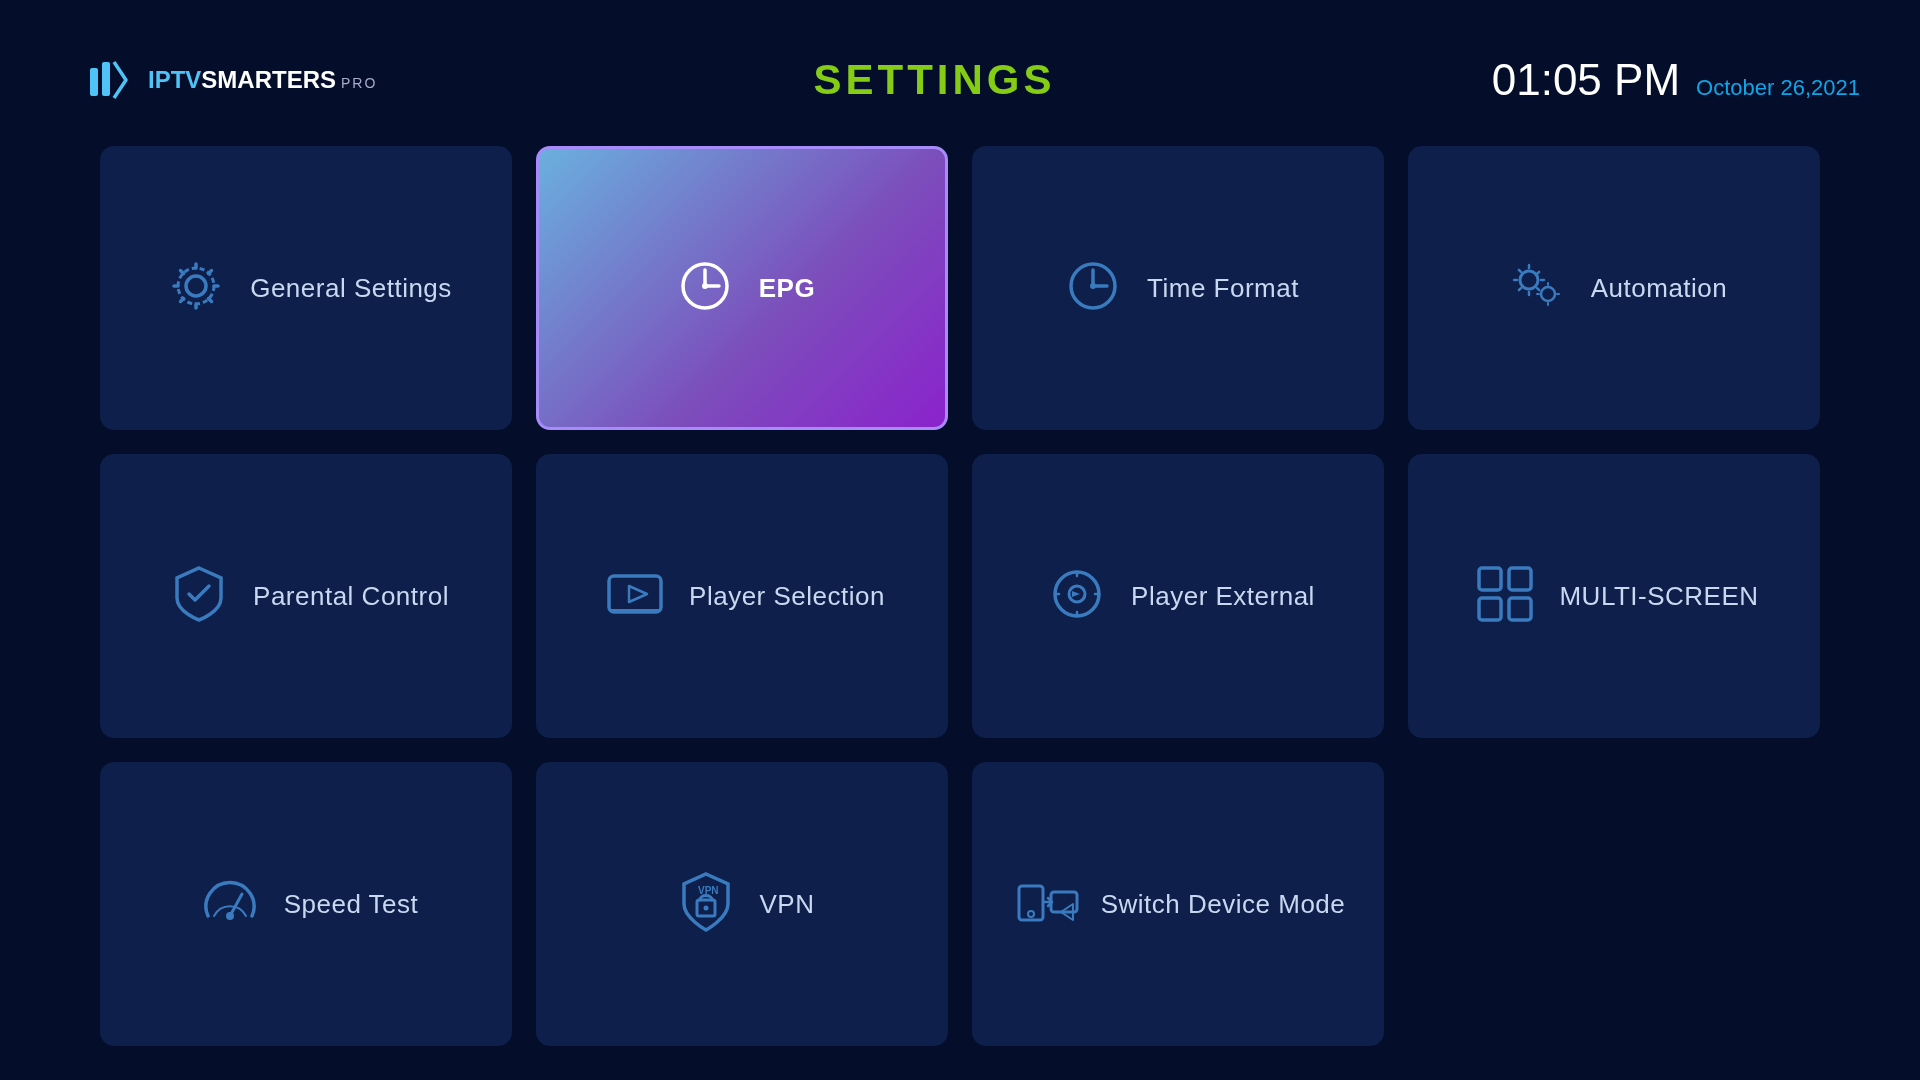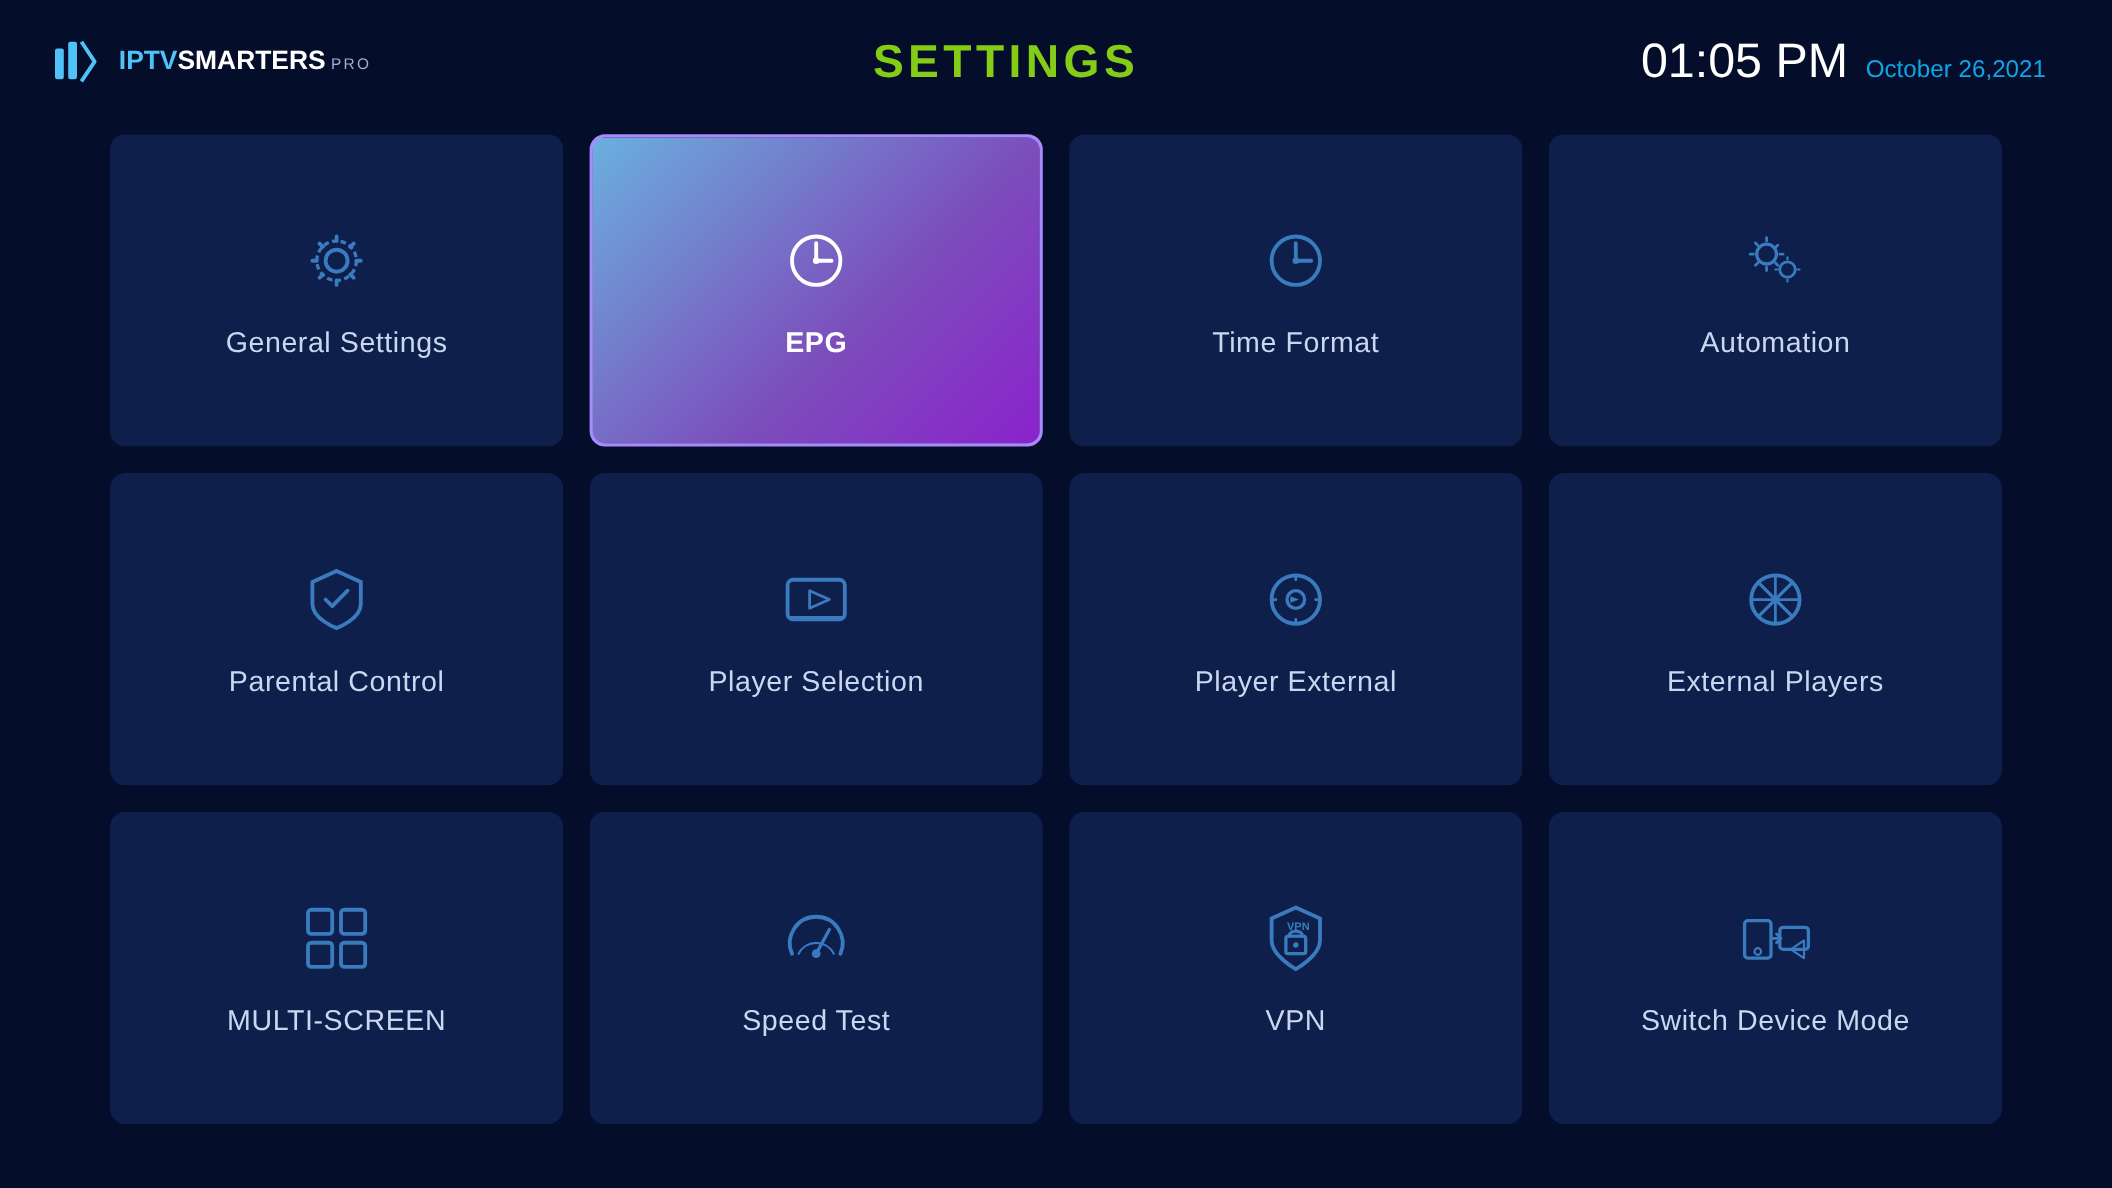"IPTVSMARTERS PRO" .header { margin-top: none -> 24px; padding: 30px 60px 20px 48px -> 30px 60px 20px 88px }
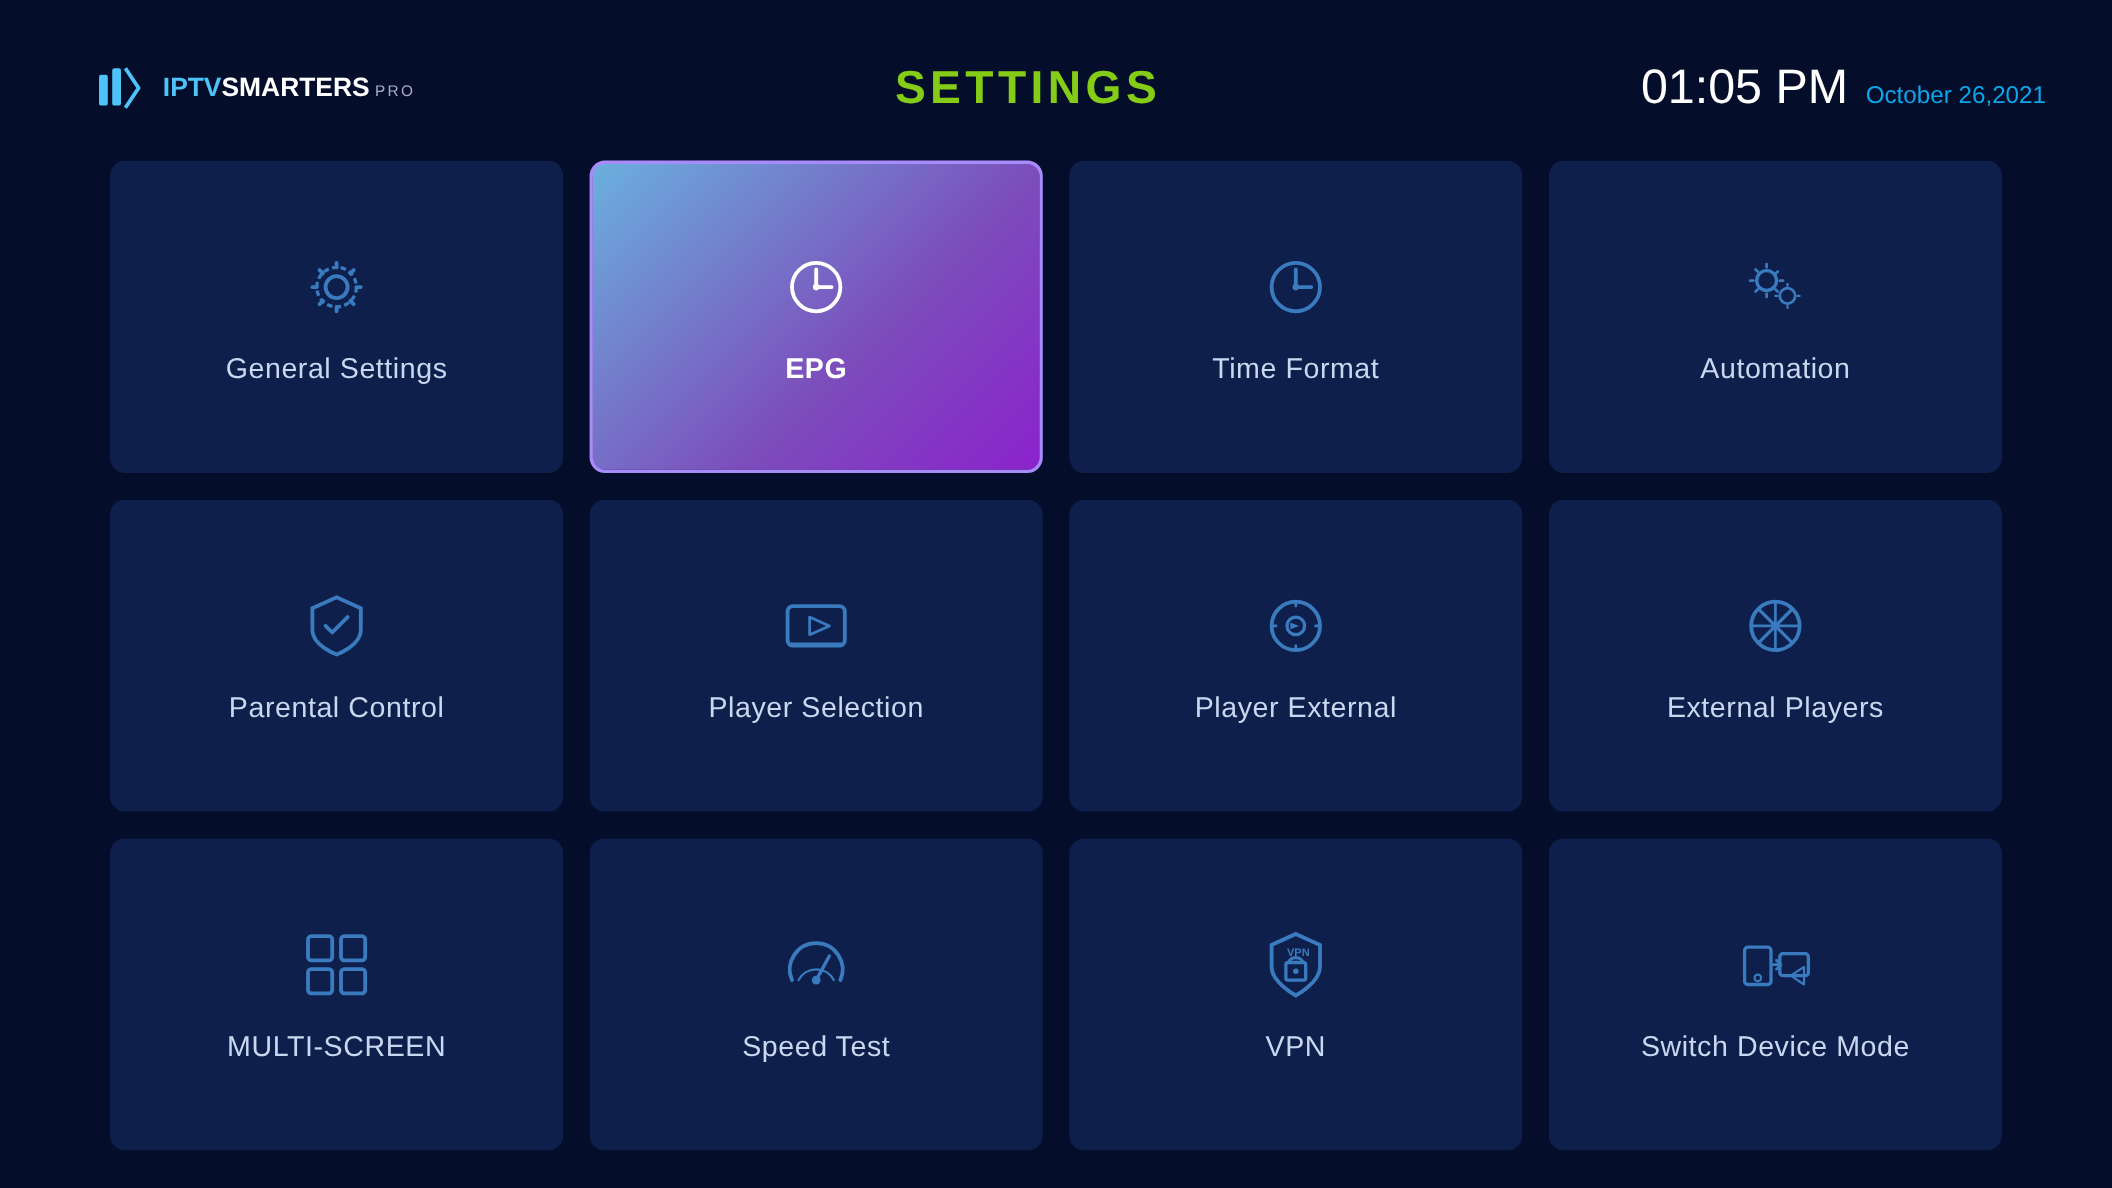"General Settings" .grid-item { flex-direction: column -> row }
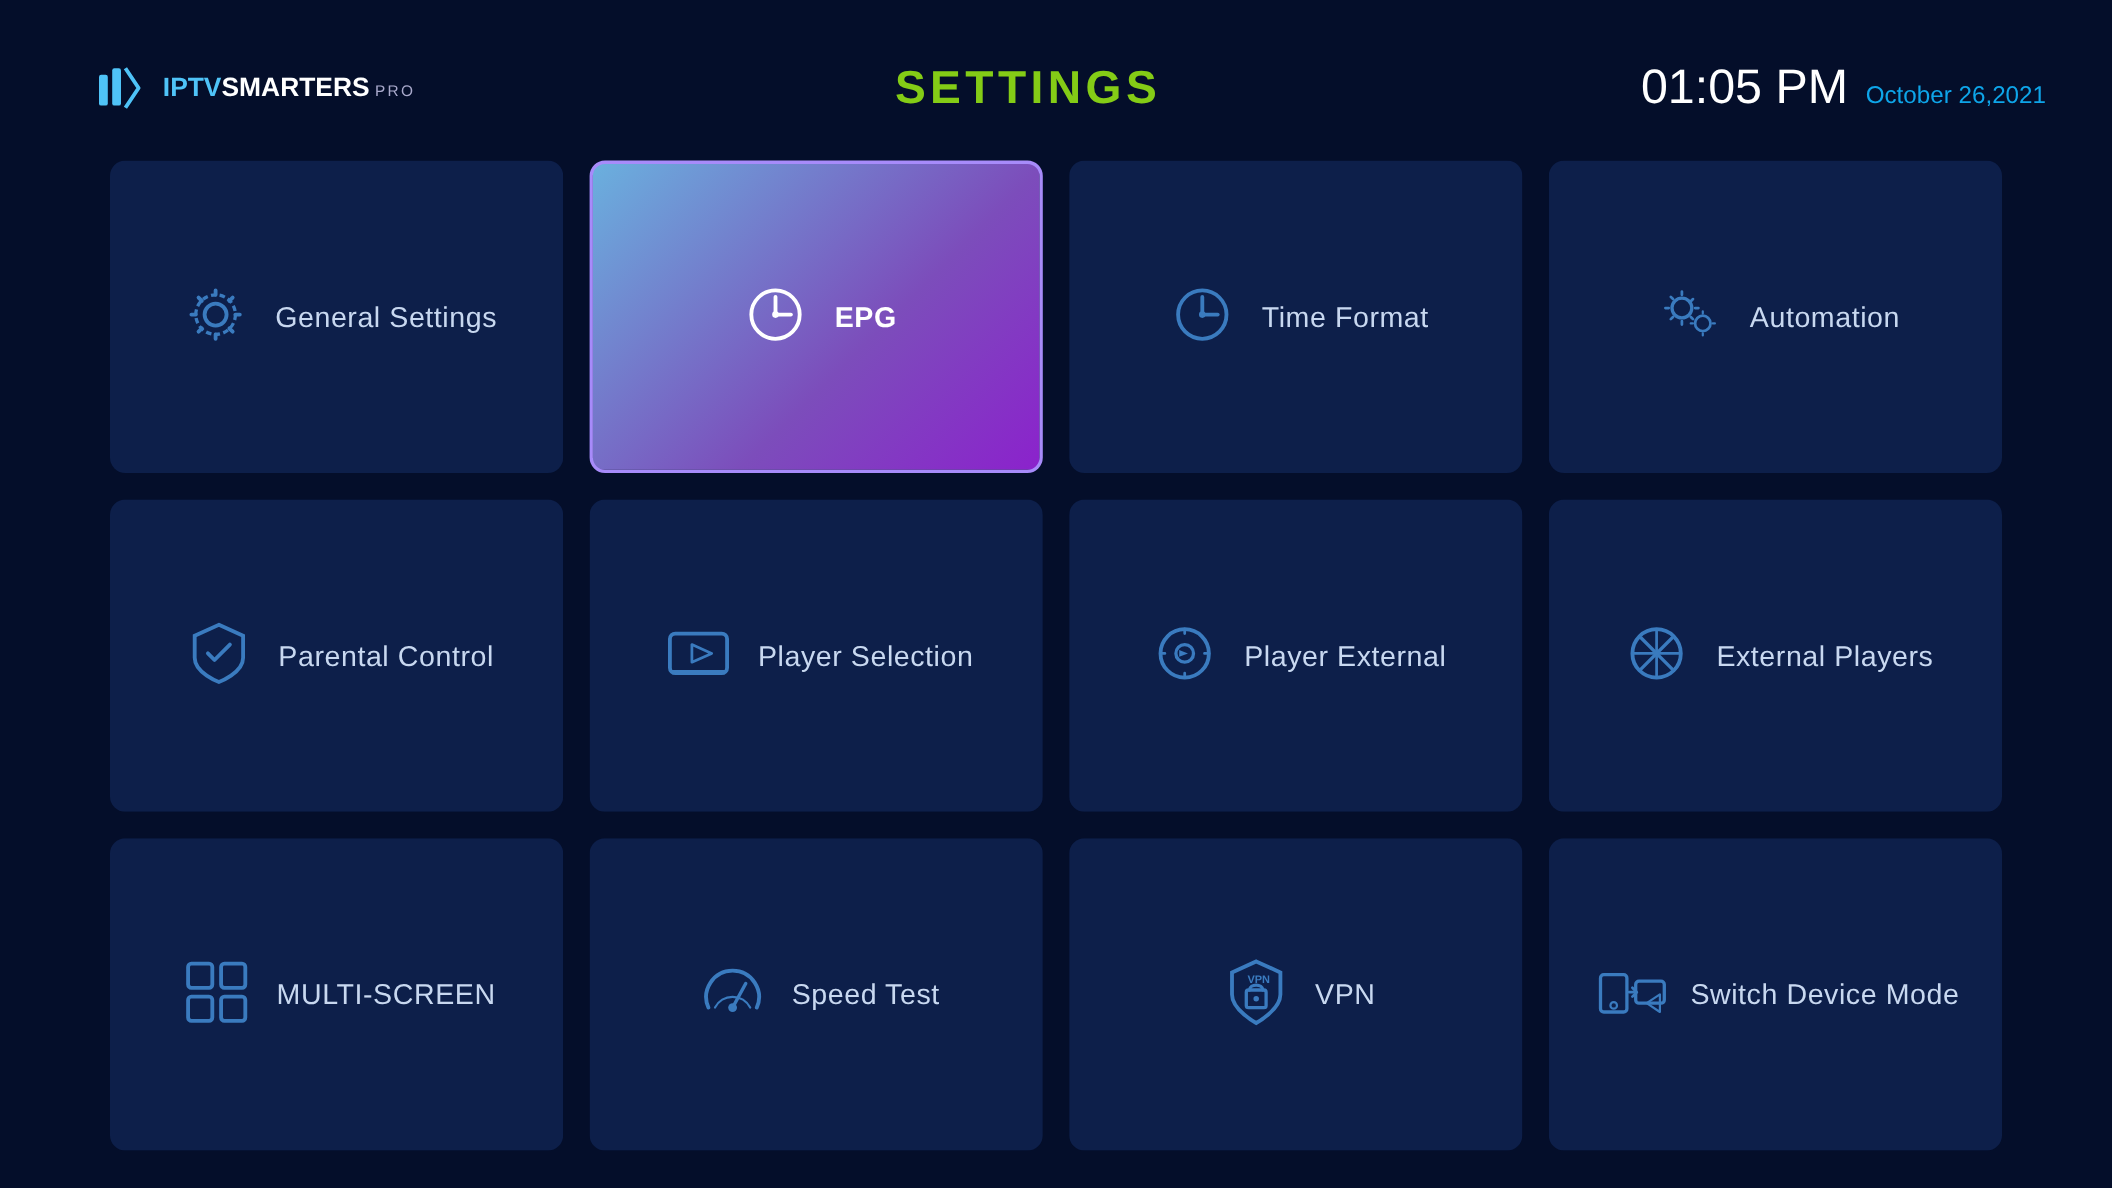"External Players" div.grid-item { html: <div> <div> <svg> <circle></circle> <line></line> <line></line> <line></line> <line></line> </svg> </div> <span>External Players</span> </div> -> none }
